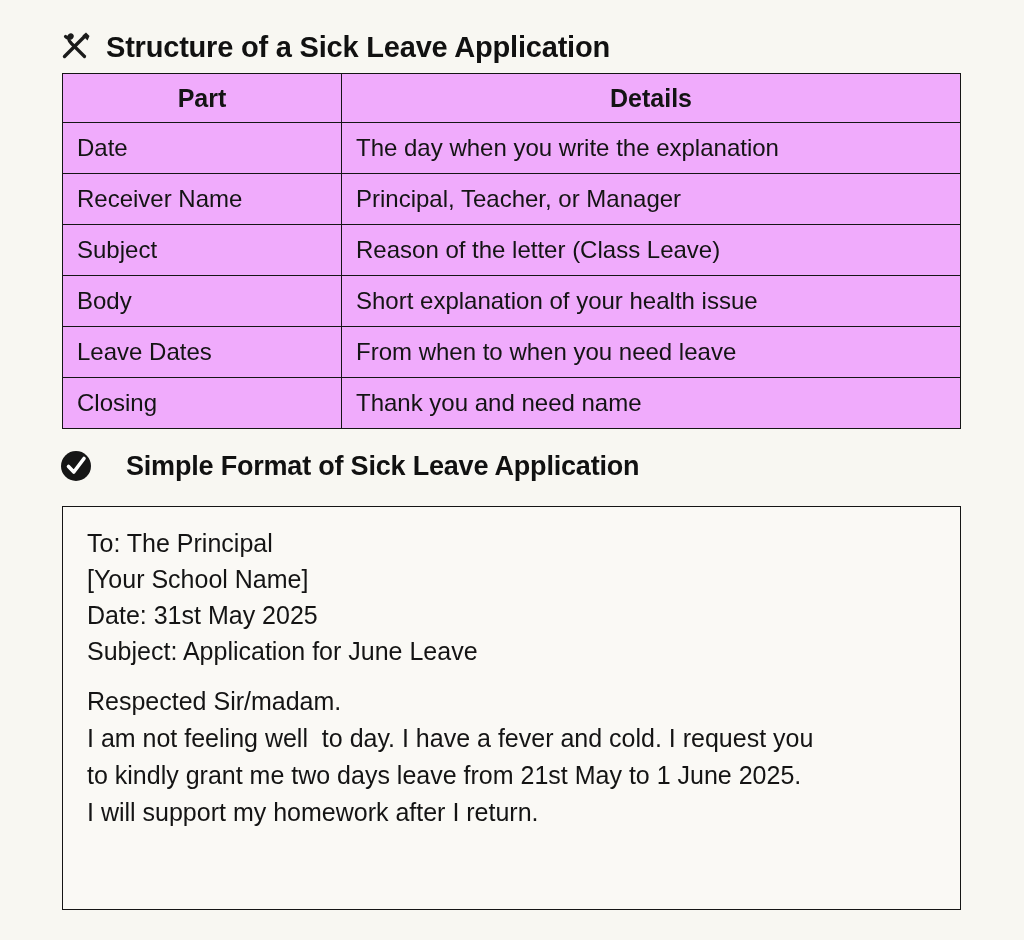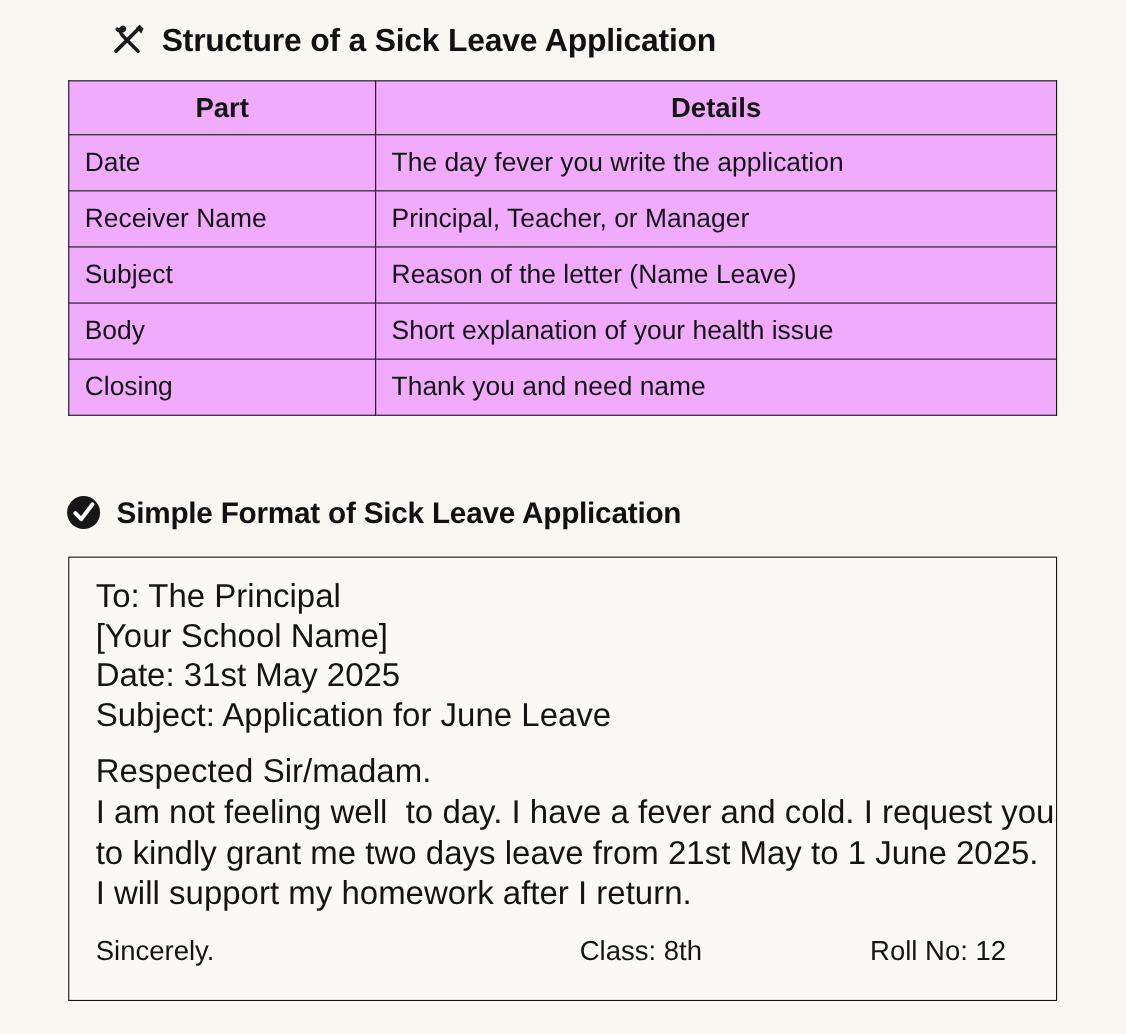"Structure of a Sick Leave" #heading-structure { margin-left: 41px -> none; top: 20px -> 30px }
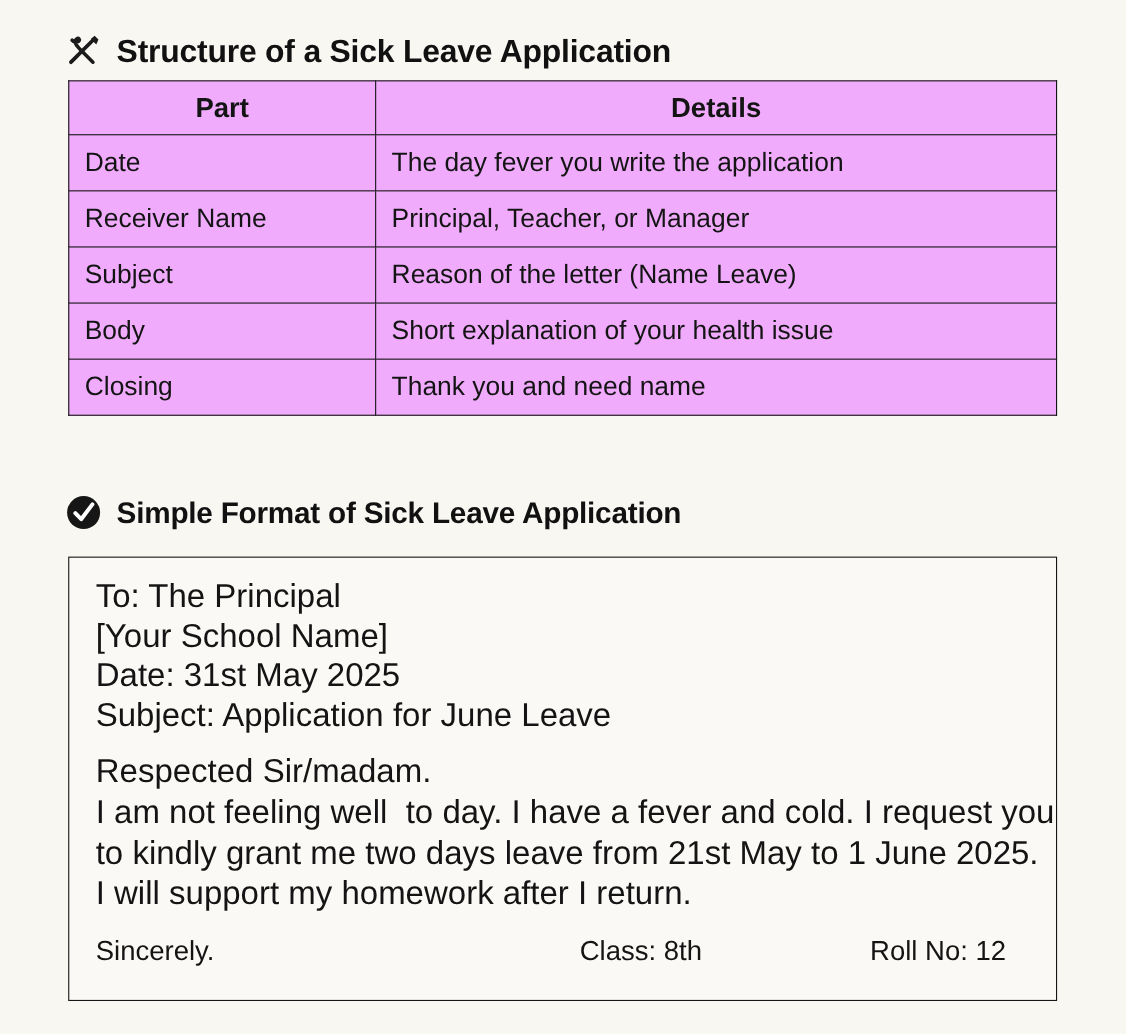"The day fever you write" td { text: fever you write the application -> when you write the explanation }
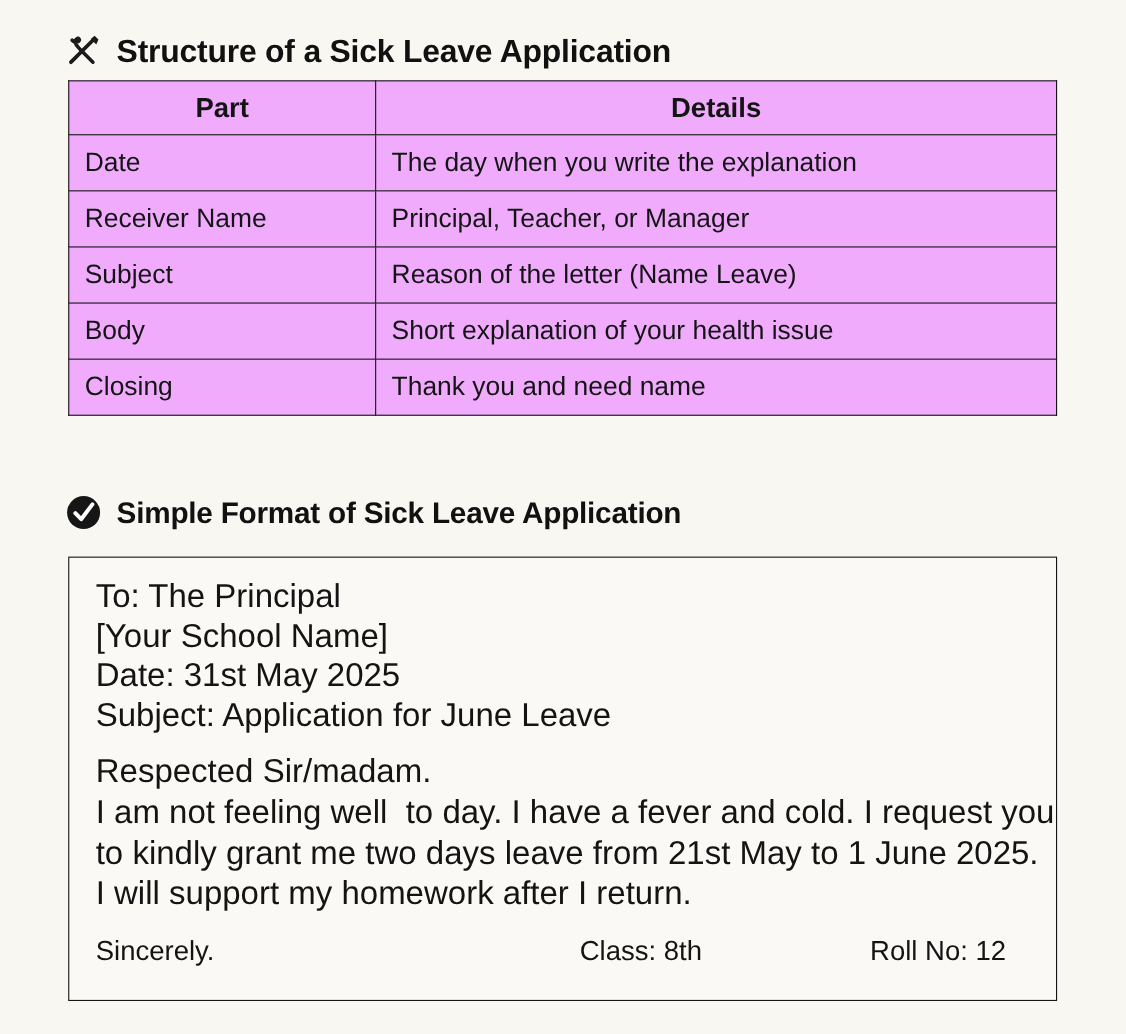"Reason of the letter (Name" td { text: Name -> Class }
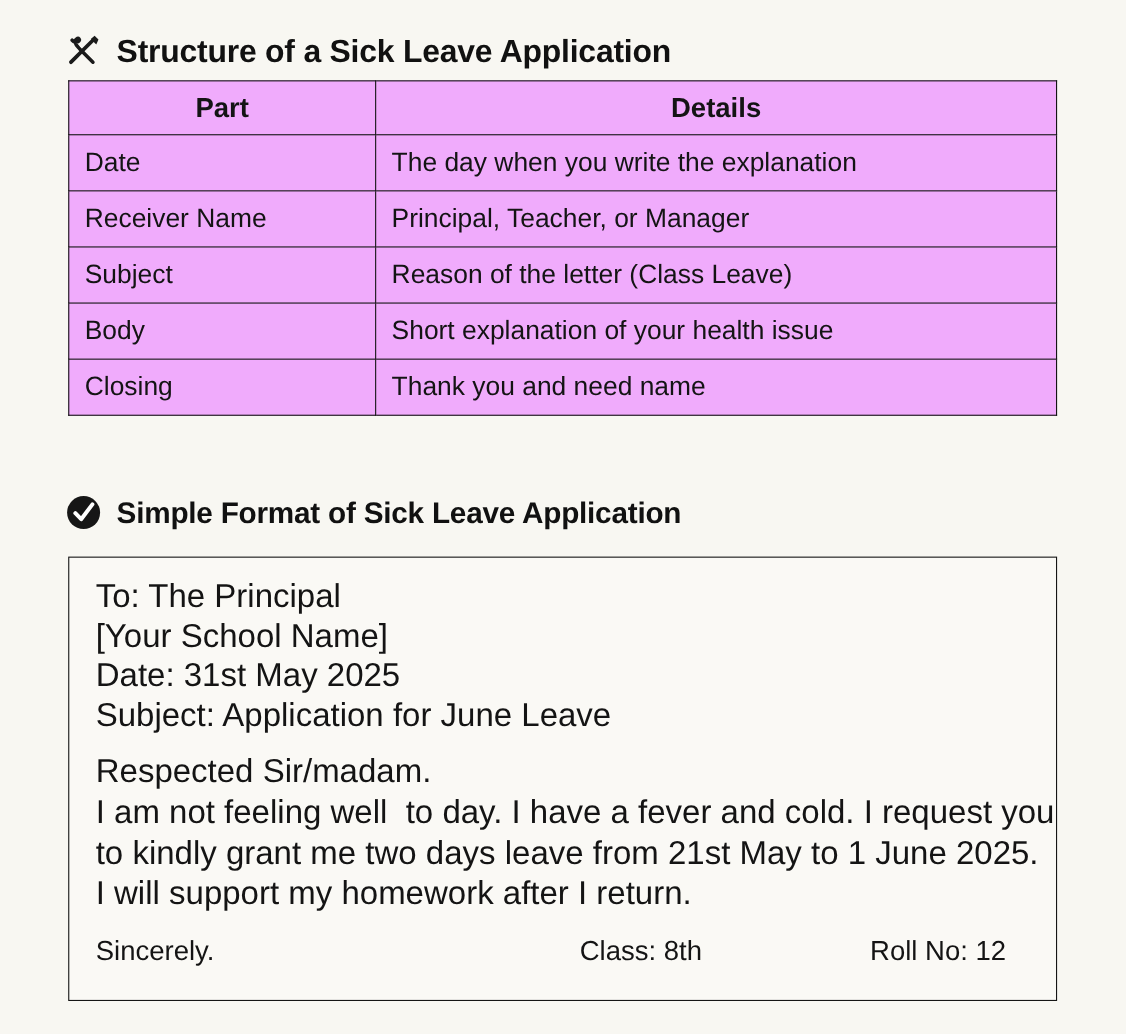"Leave Dates" tr { html: none -> <tr> <td>Leave Dates</td> <td>From when to when you need leave</td> </tr> }
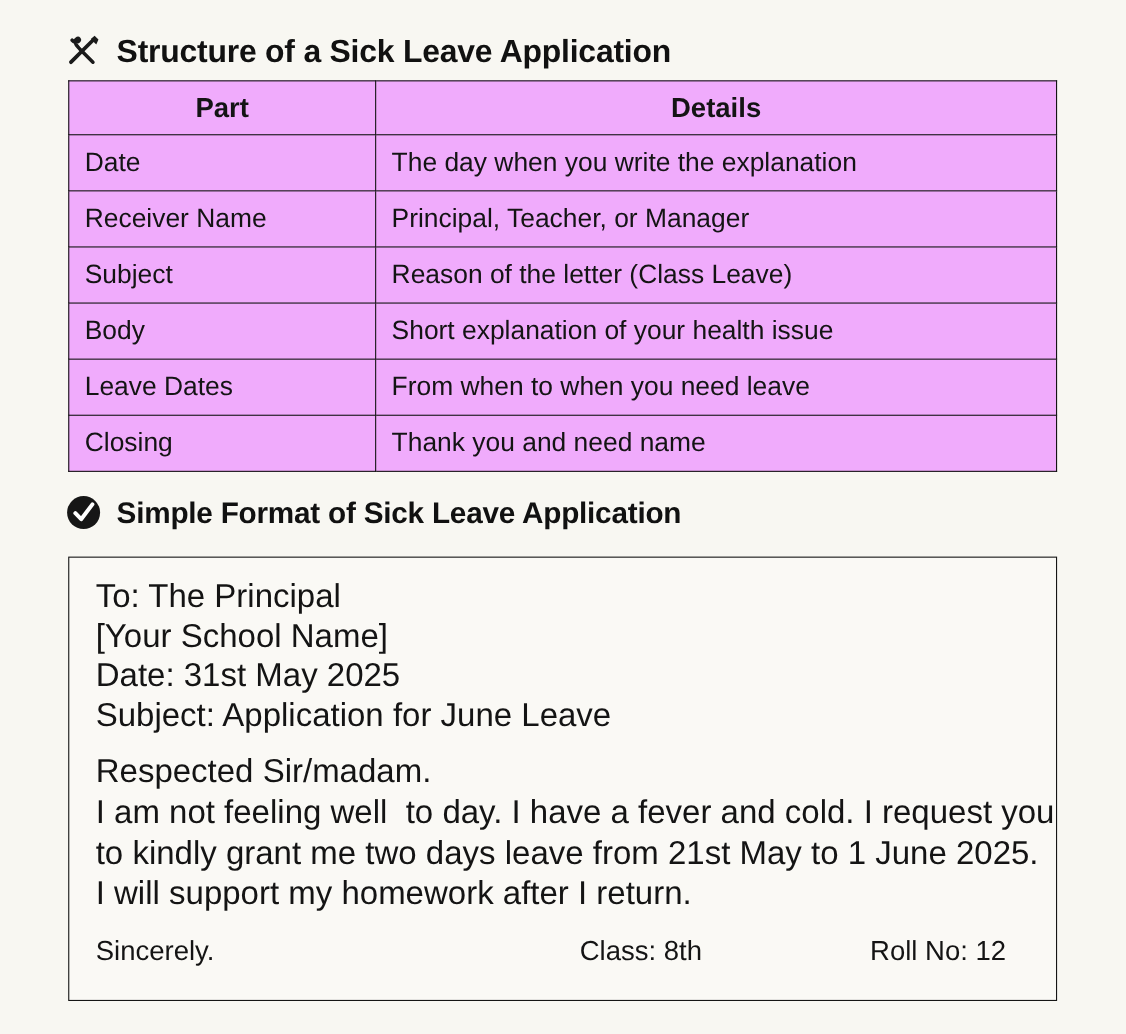"Simple Format of Sick Leave" #heading-format .heading-text { margin-left: none -> 20px }
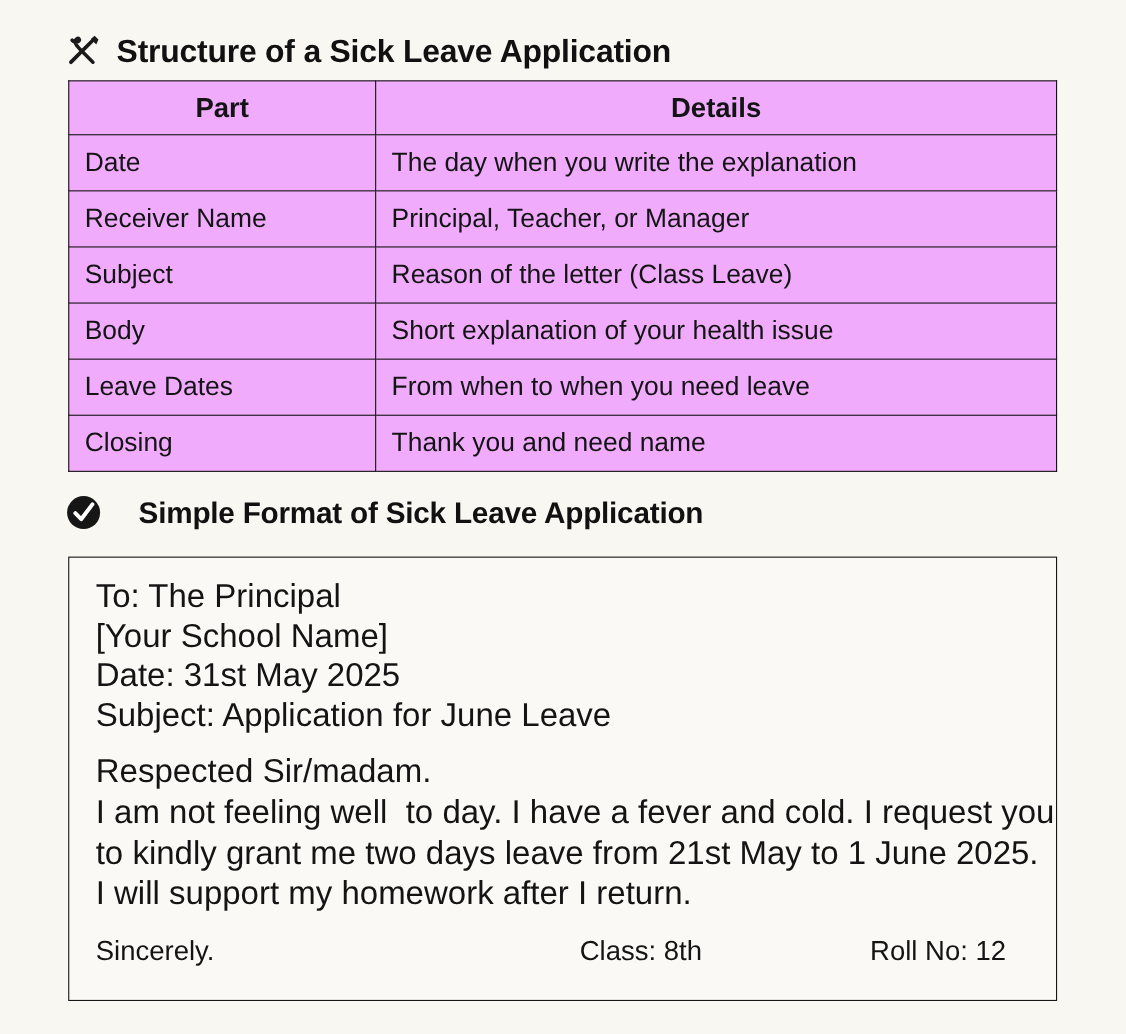"To: The Principal" .letter-line { font-size: 30px -> 25px }
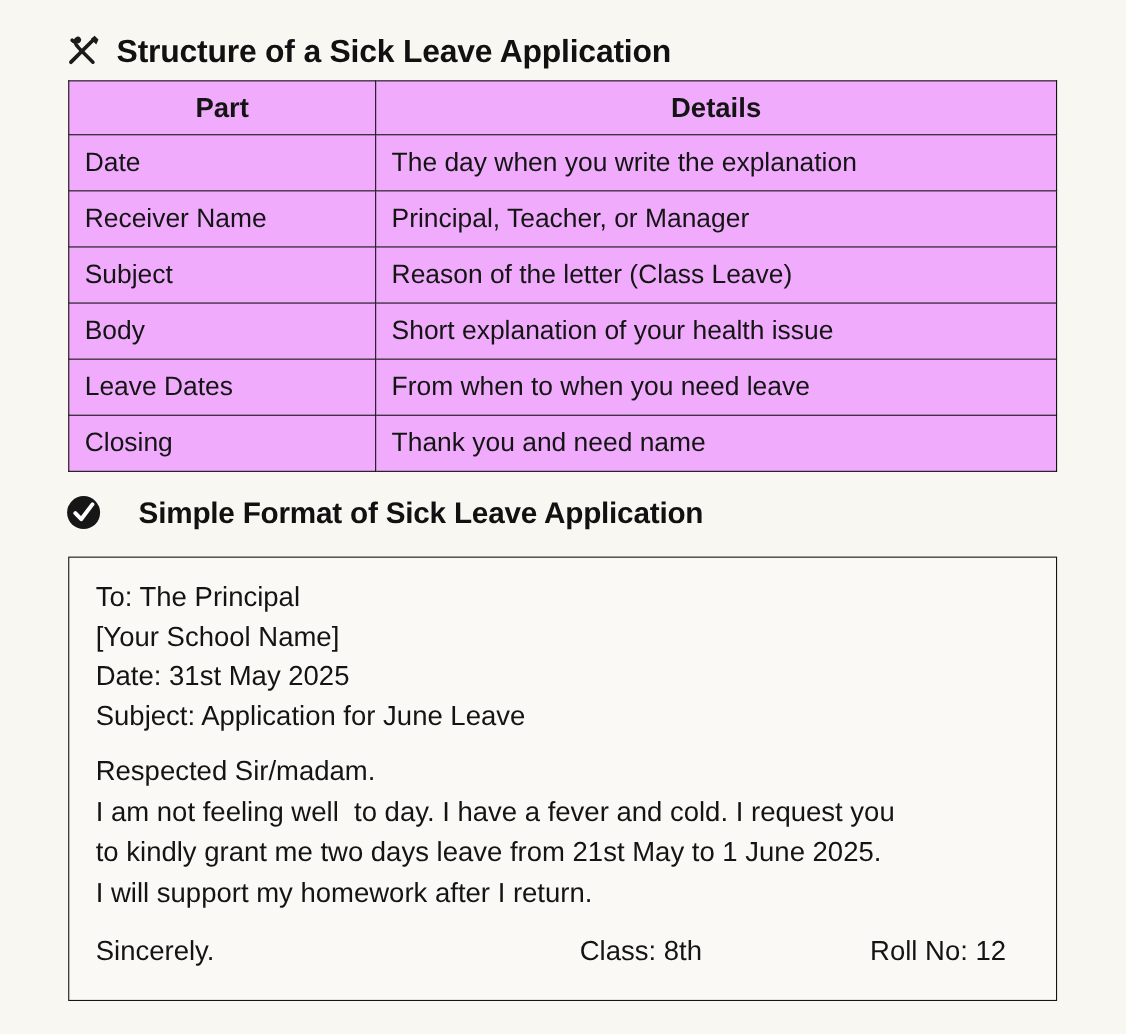"Sincerely." div.signoff-row { html: <div> <span>Sincerely.</span> <span>Class: 8th</span> <span>Roll No: 12</span> </div> -> none }
